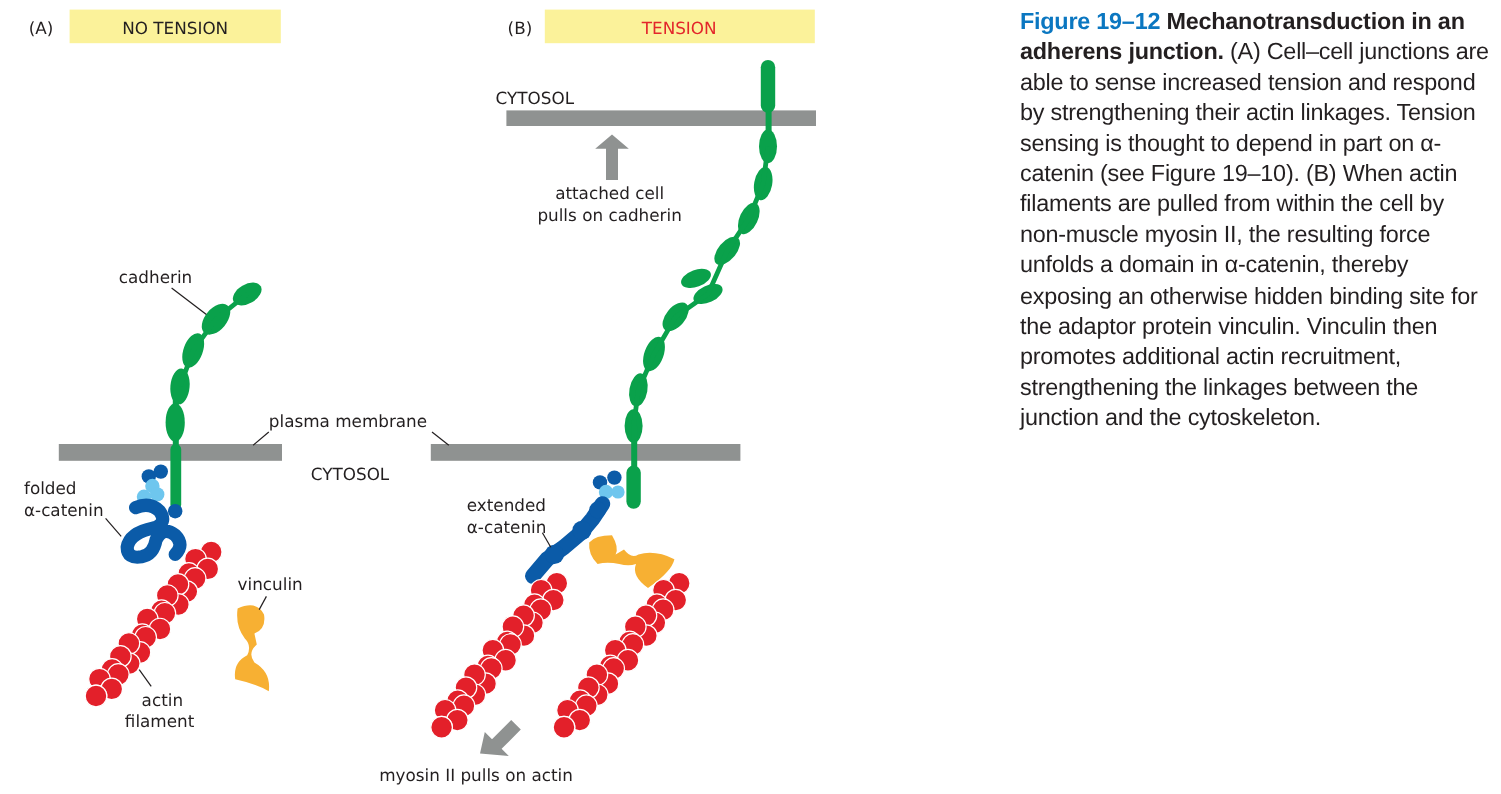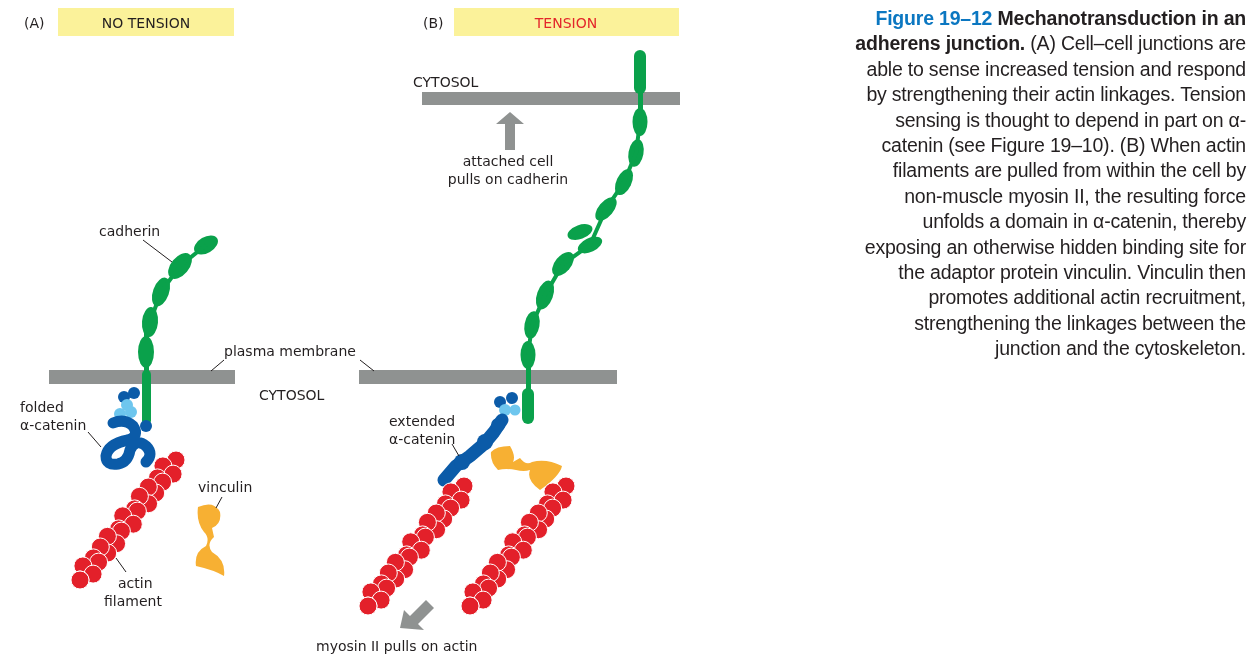"Figure 19–12 Mechanotransduction in an" #caption { text-align: right -> none }
